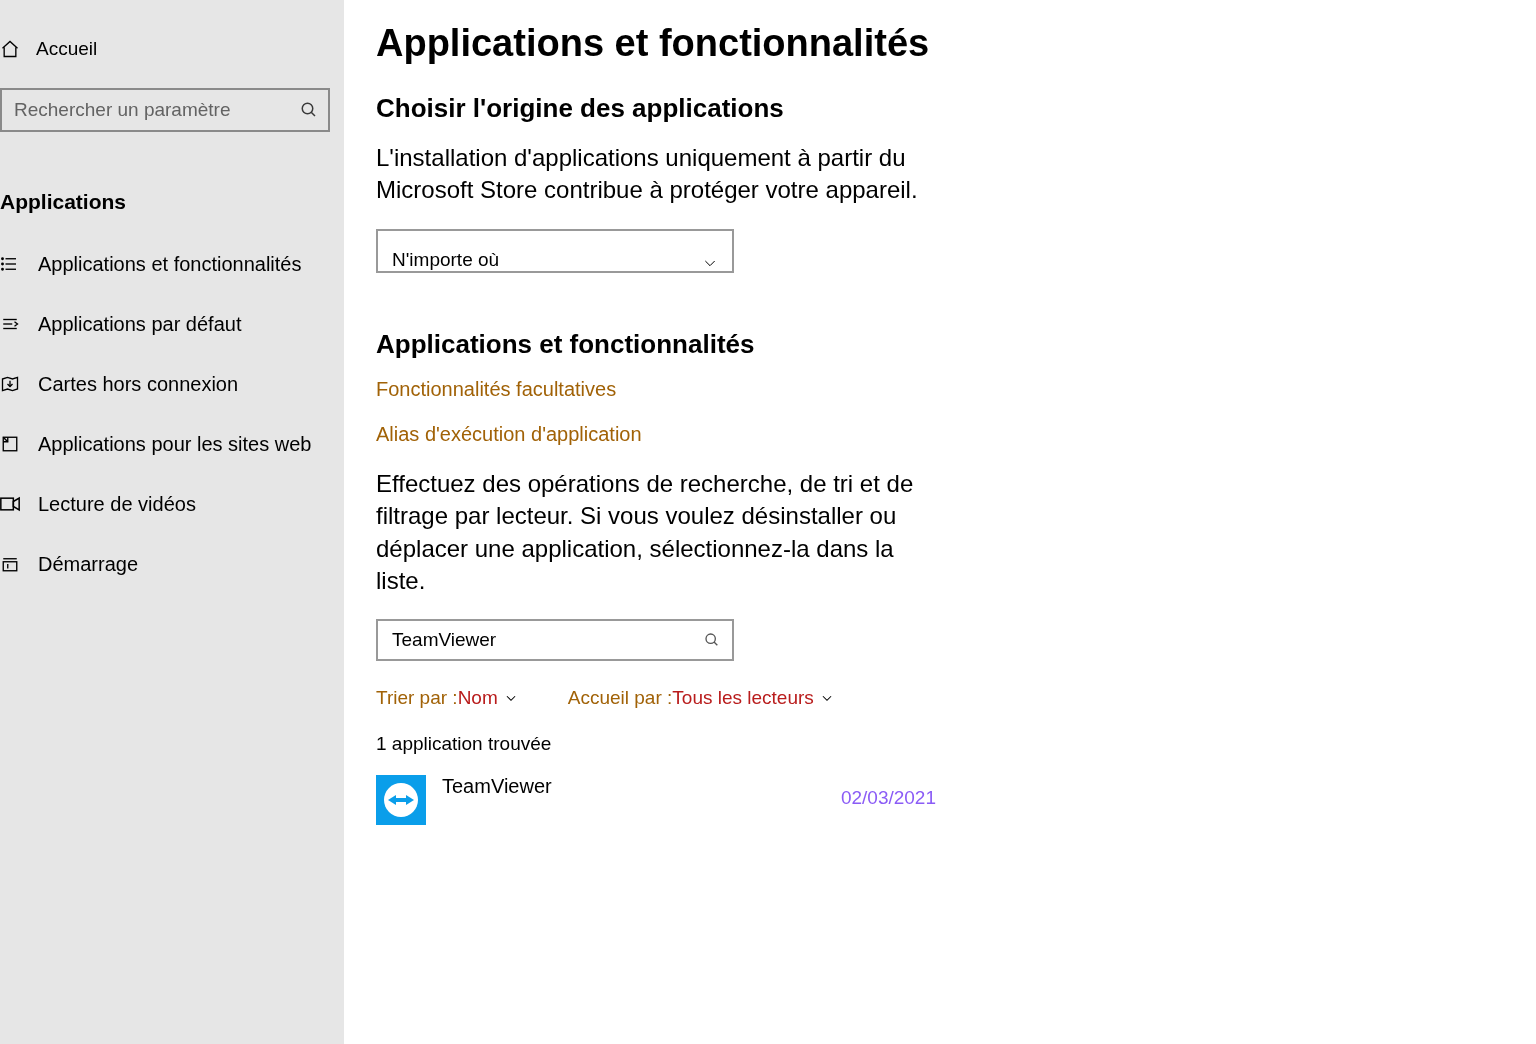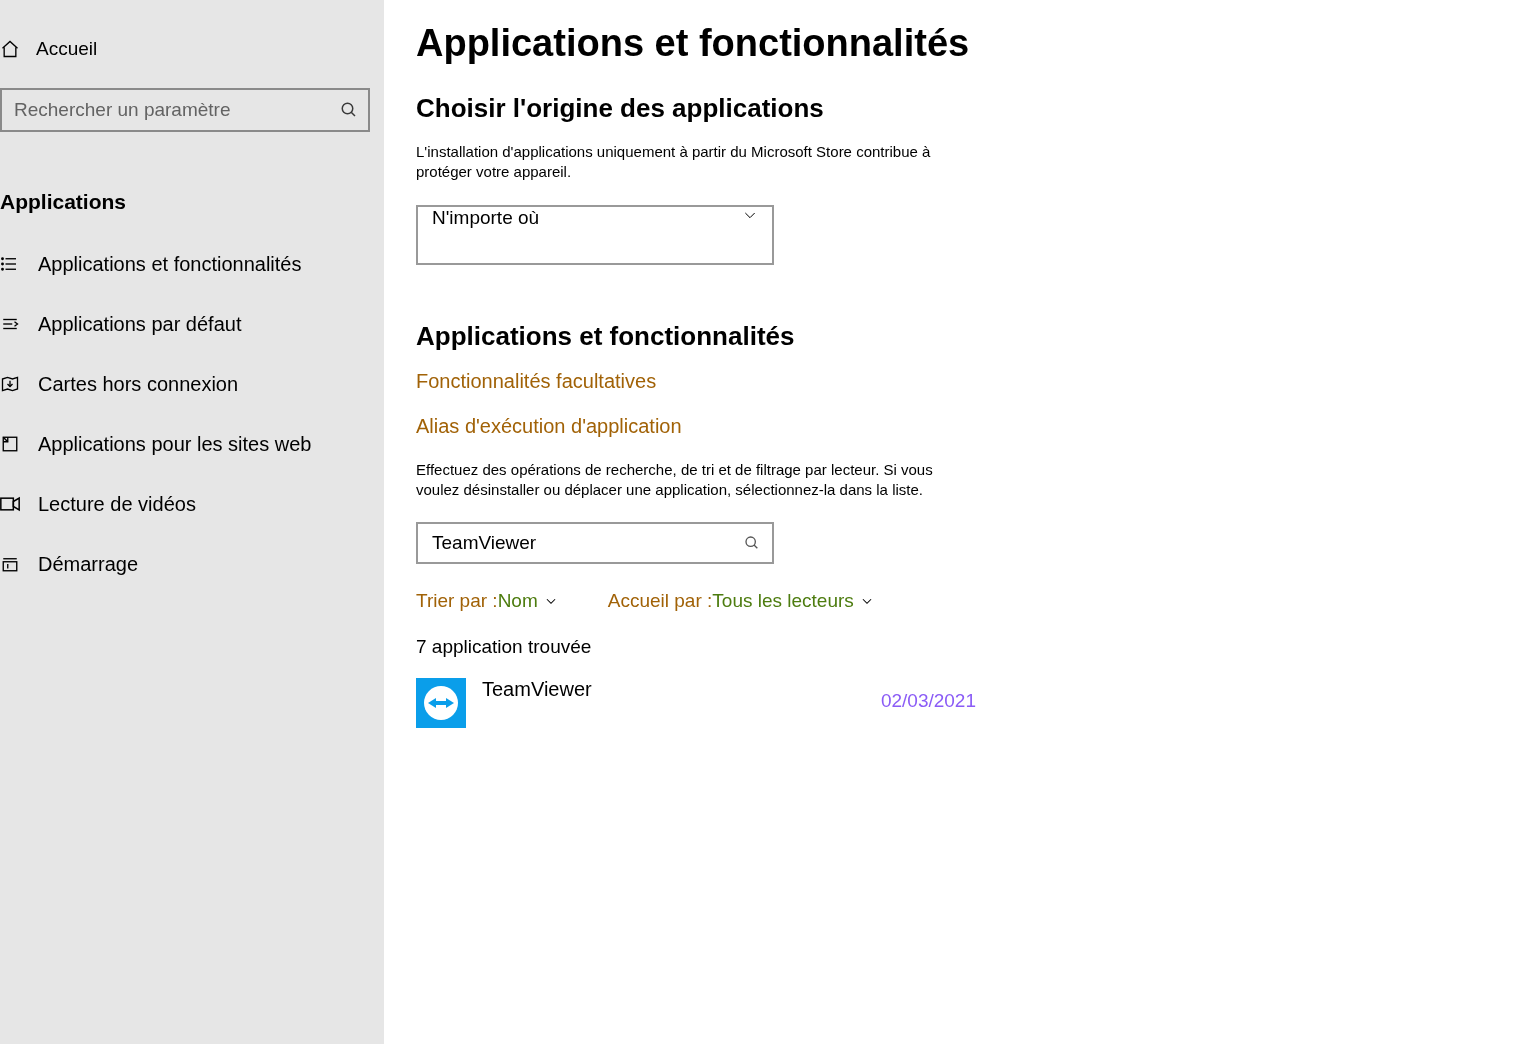"Accueil" .sidebar { width: 384px -> 344px }
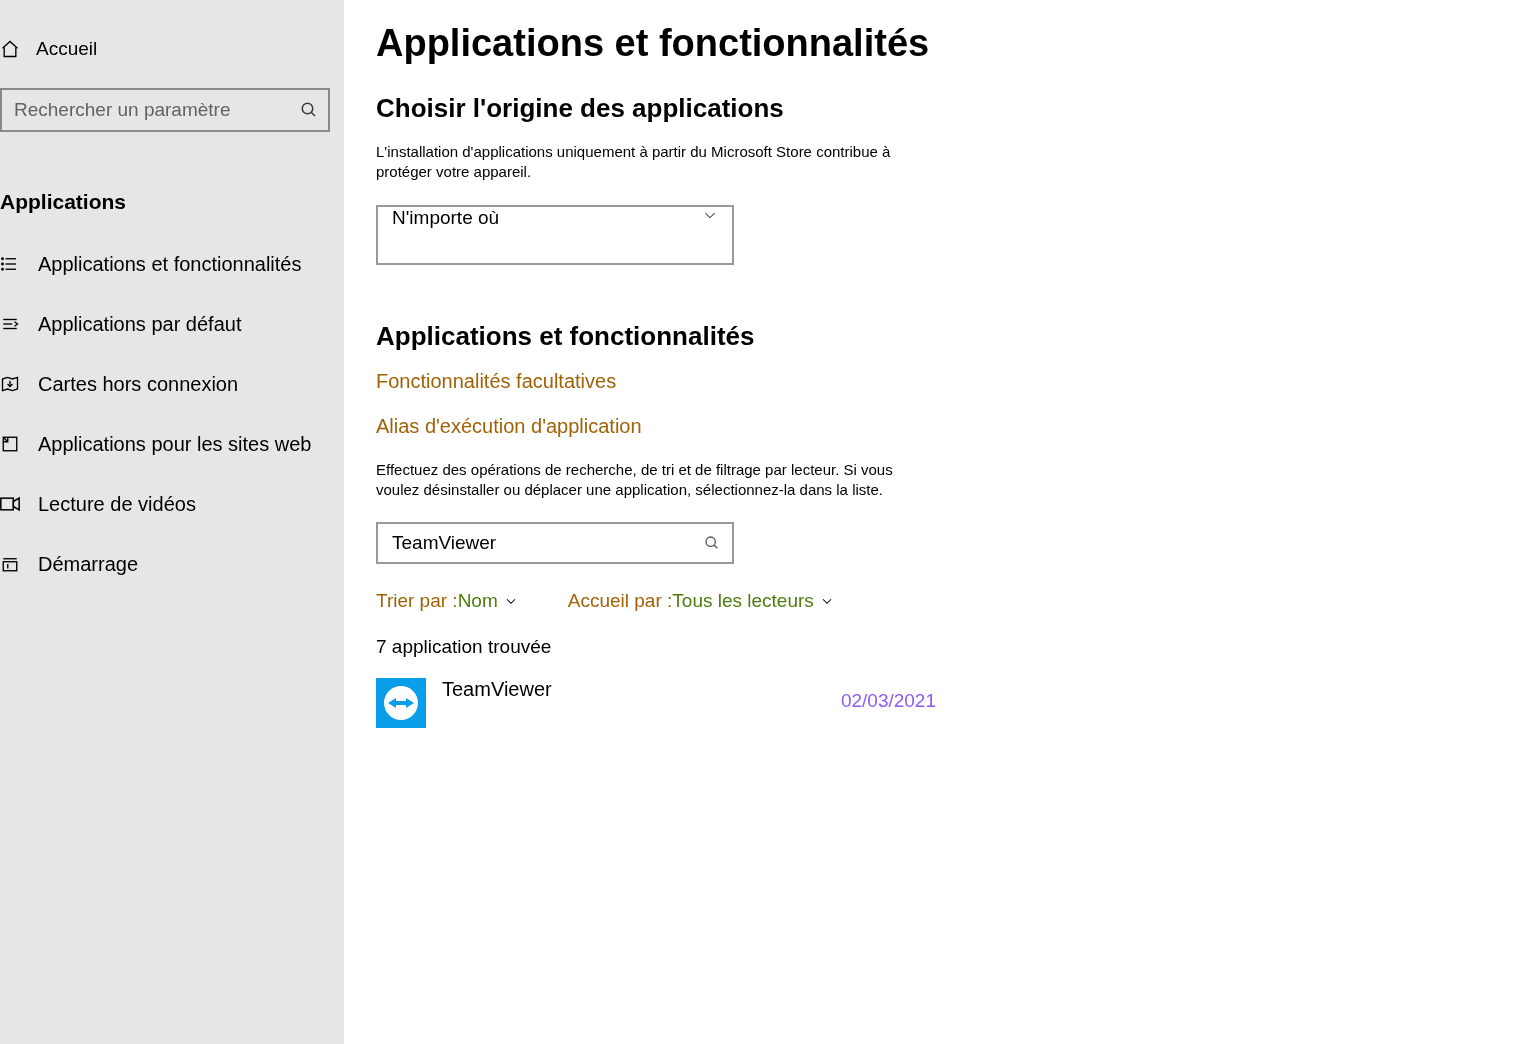"L'installation d'applications uniquement" .paragraph { font-size: 15px -> 24px }
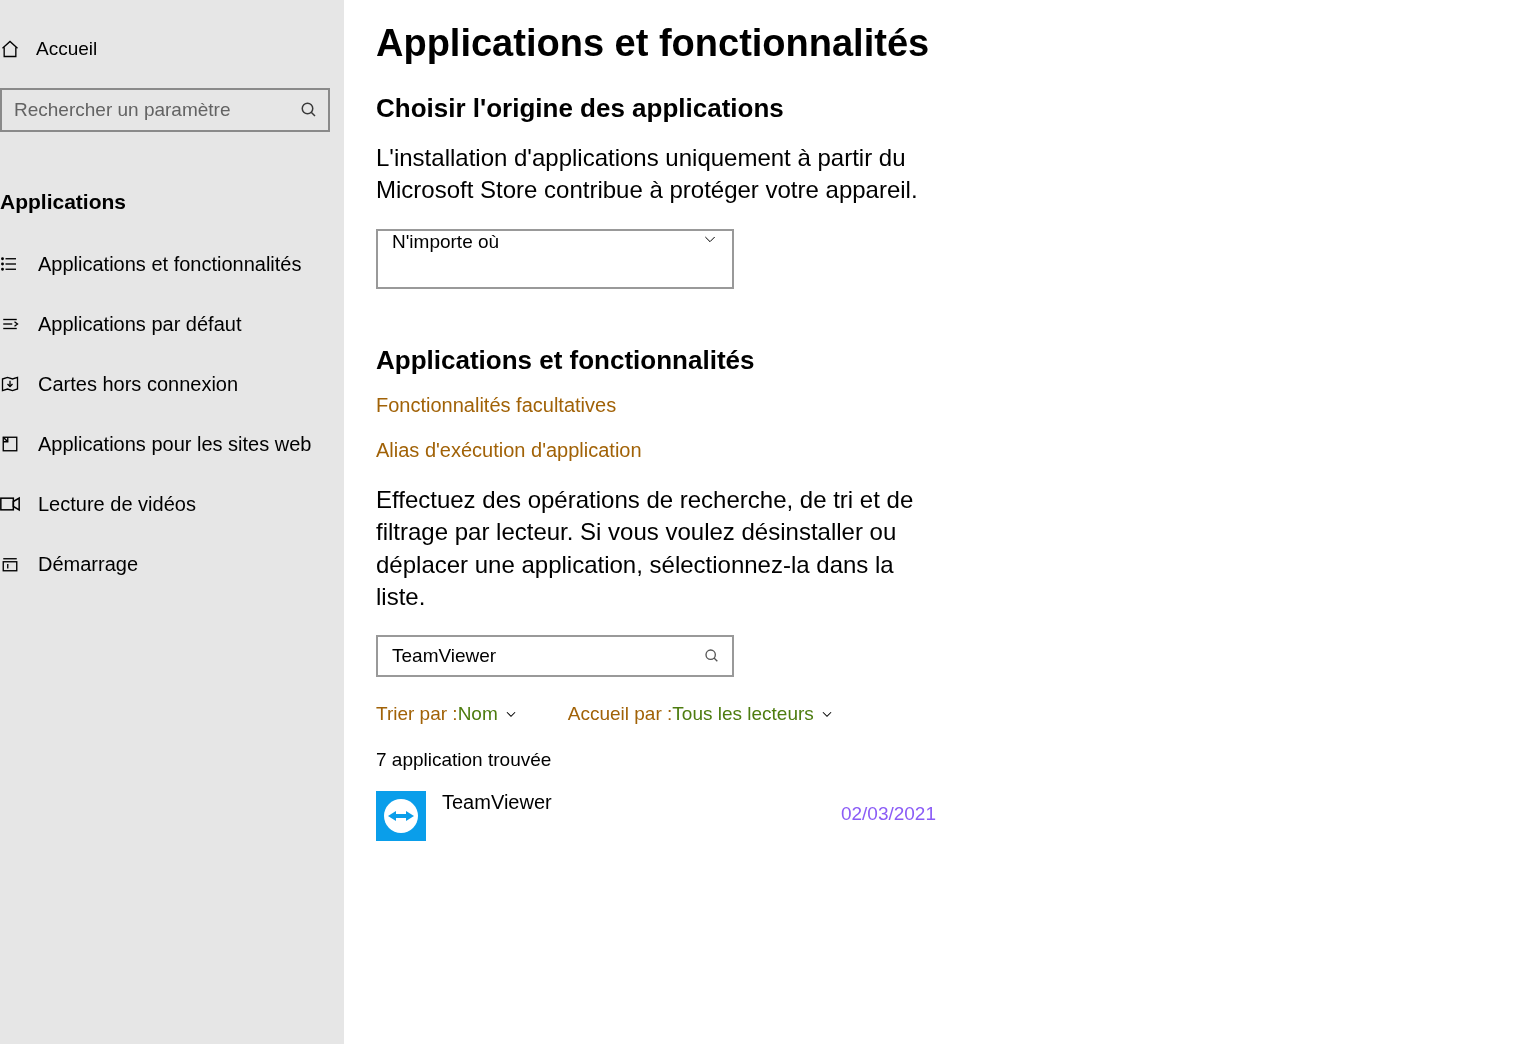"N'importe où" .dropdown { align-items: flex-start -> flex-end; height: 60px -> 44px }
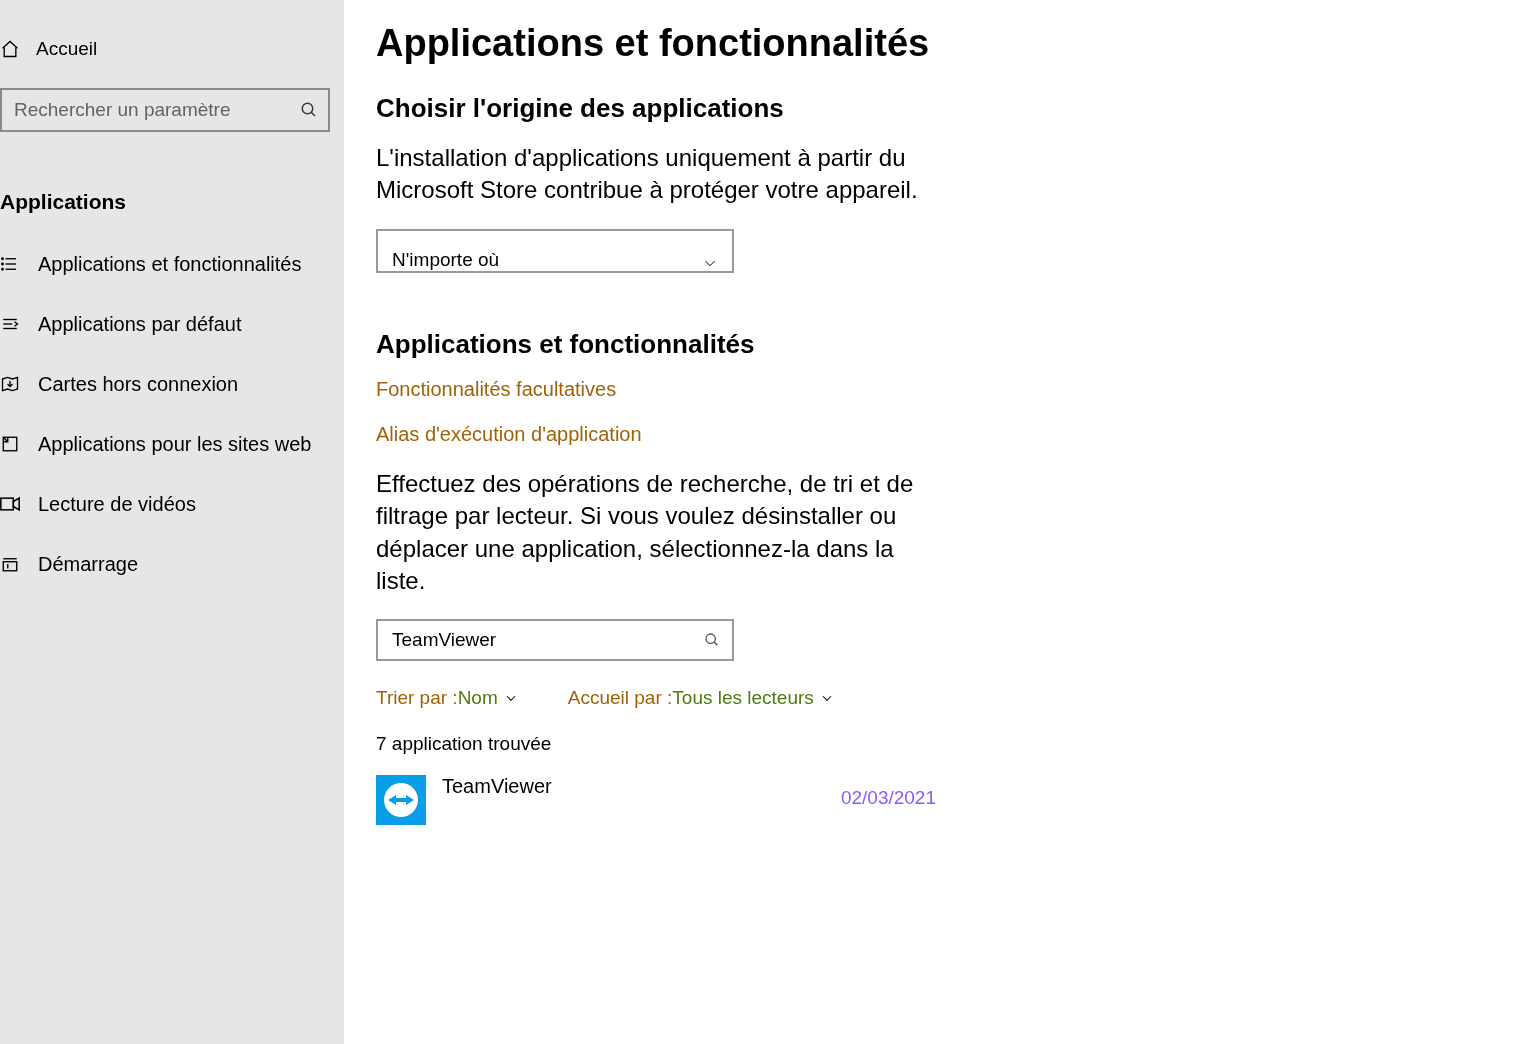"Nom" .sortfilter .val { color: #4d7c0f -> #b91c1c }
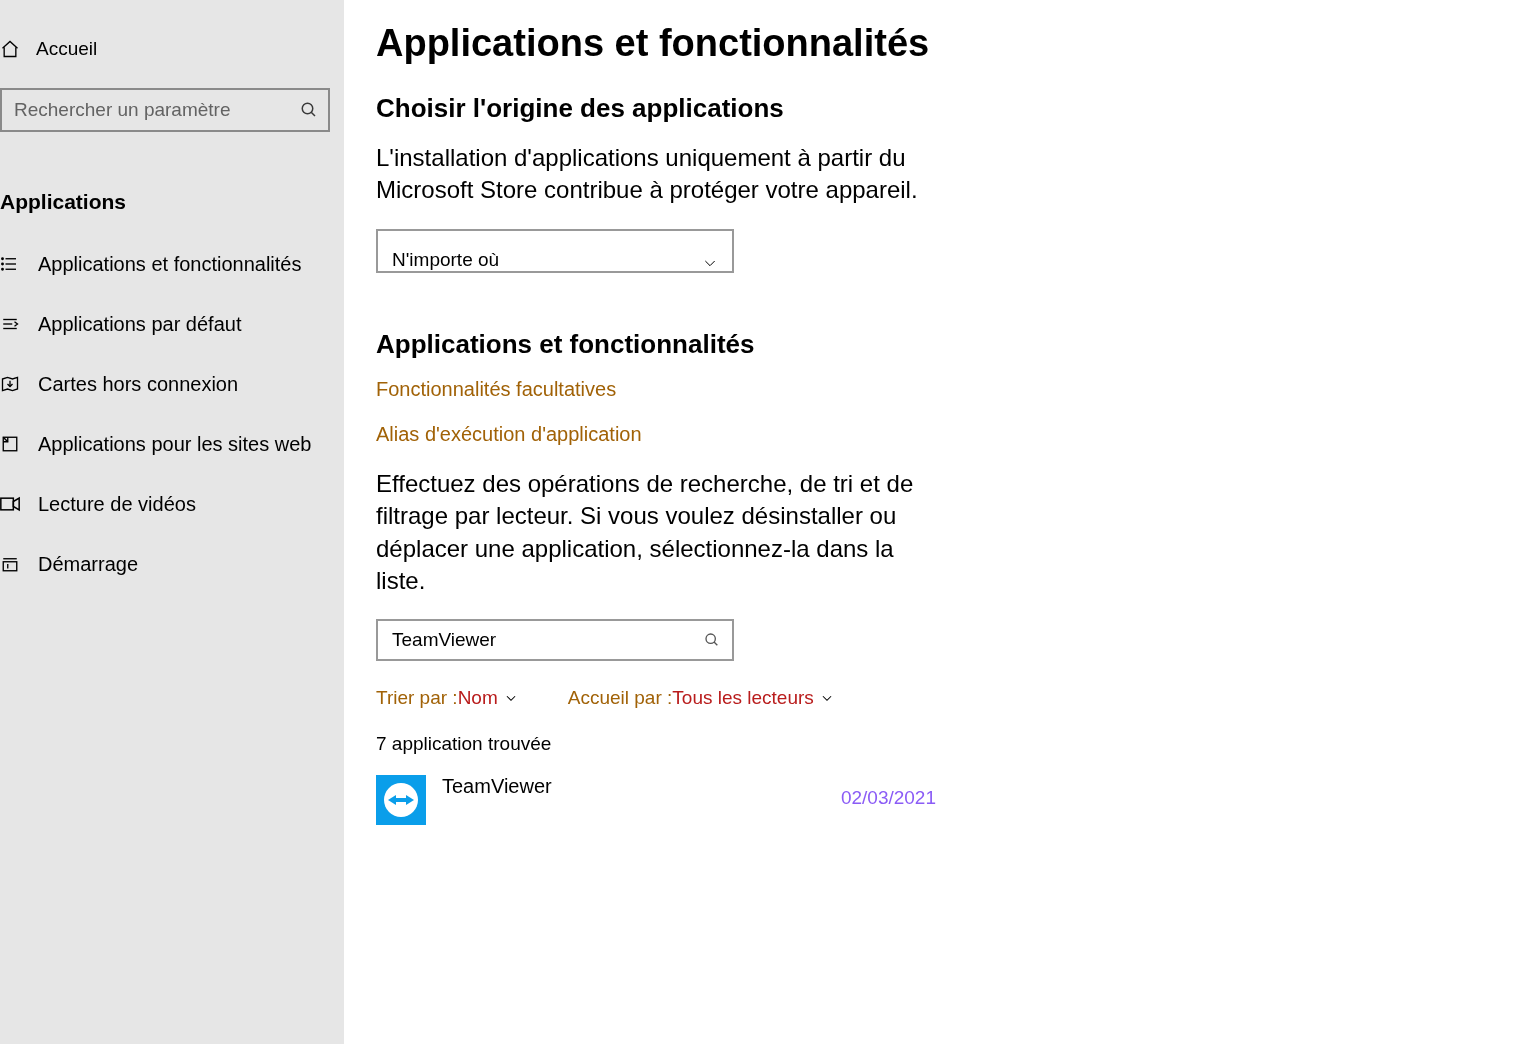"7 application trouvée" div.result-count { text: 7 -> 1 }
